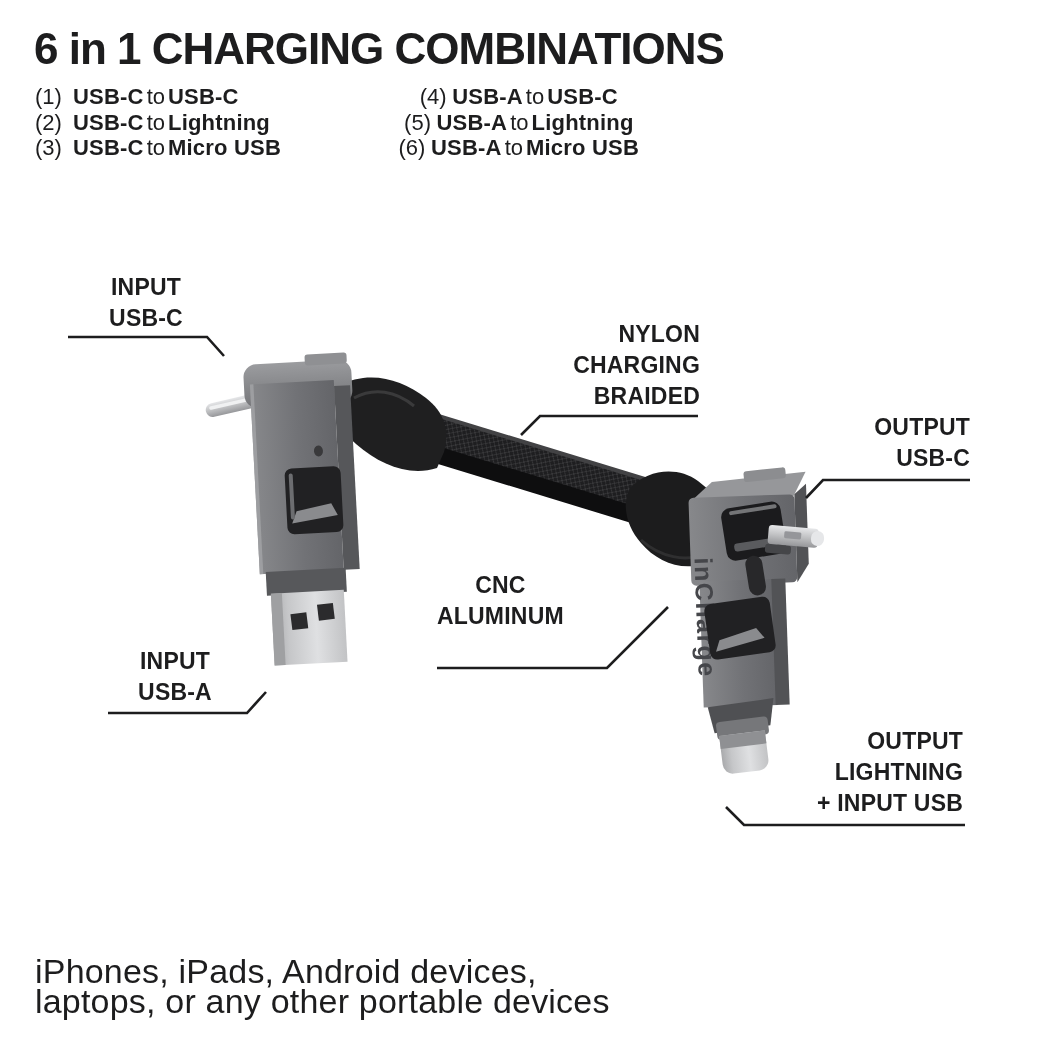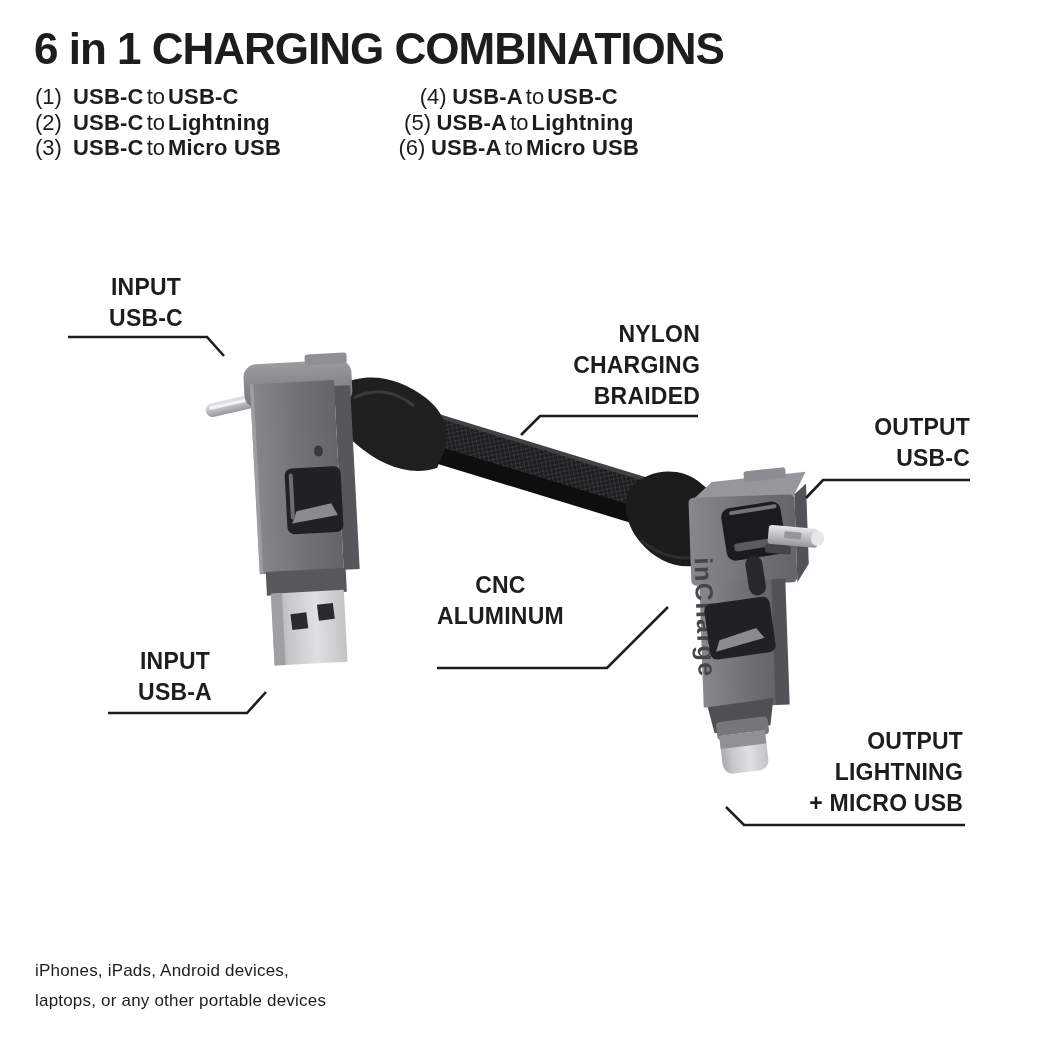"+ MICRO USB" span { text: MICRO -> INPUT }
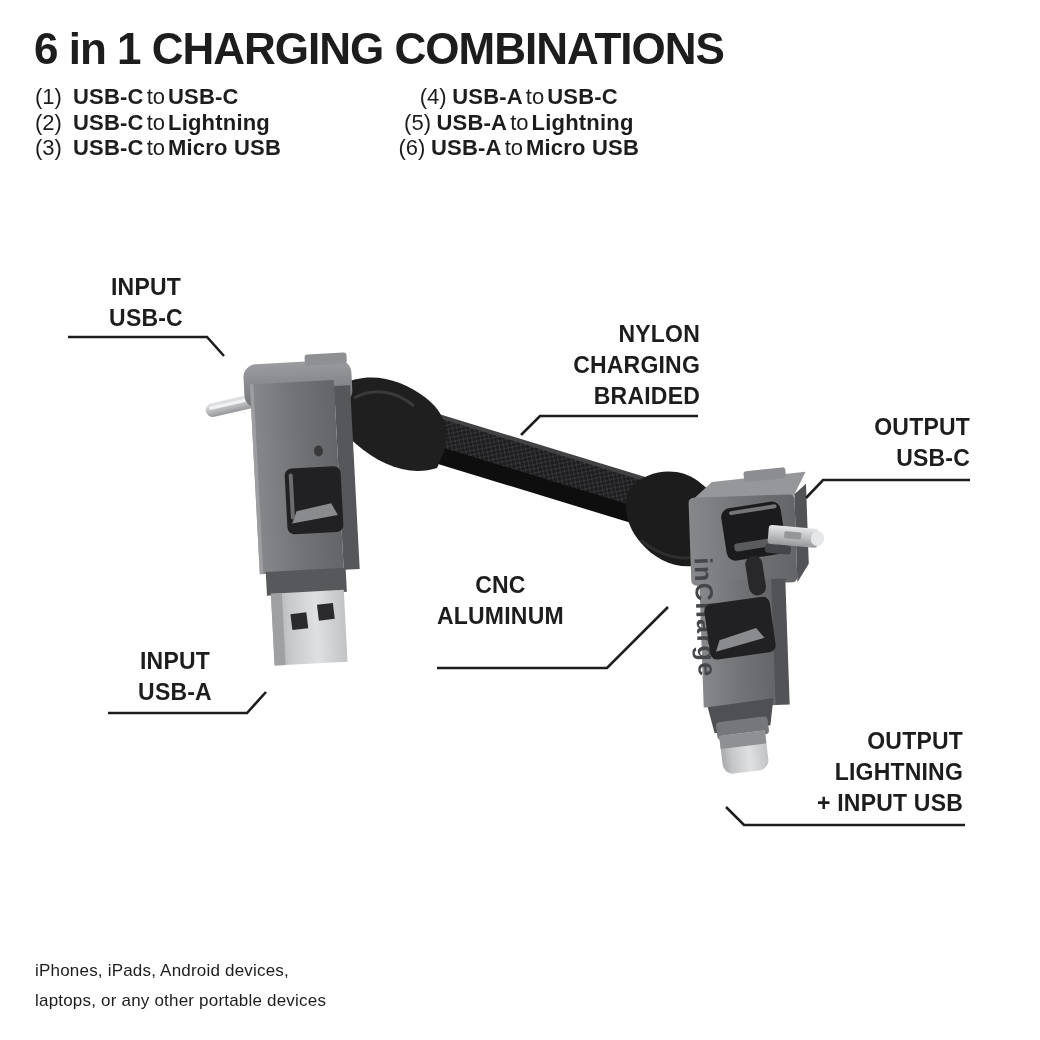"iPhones, iPads, Android devices," .footer { font-size: 17px -> 34px }
